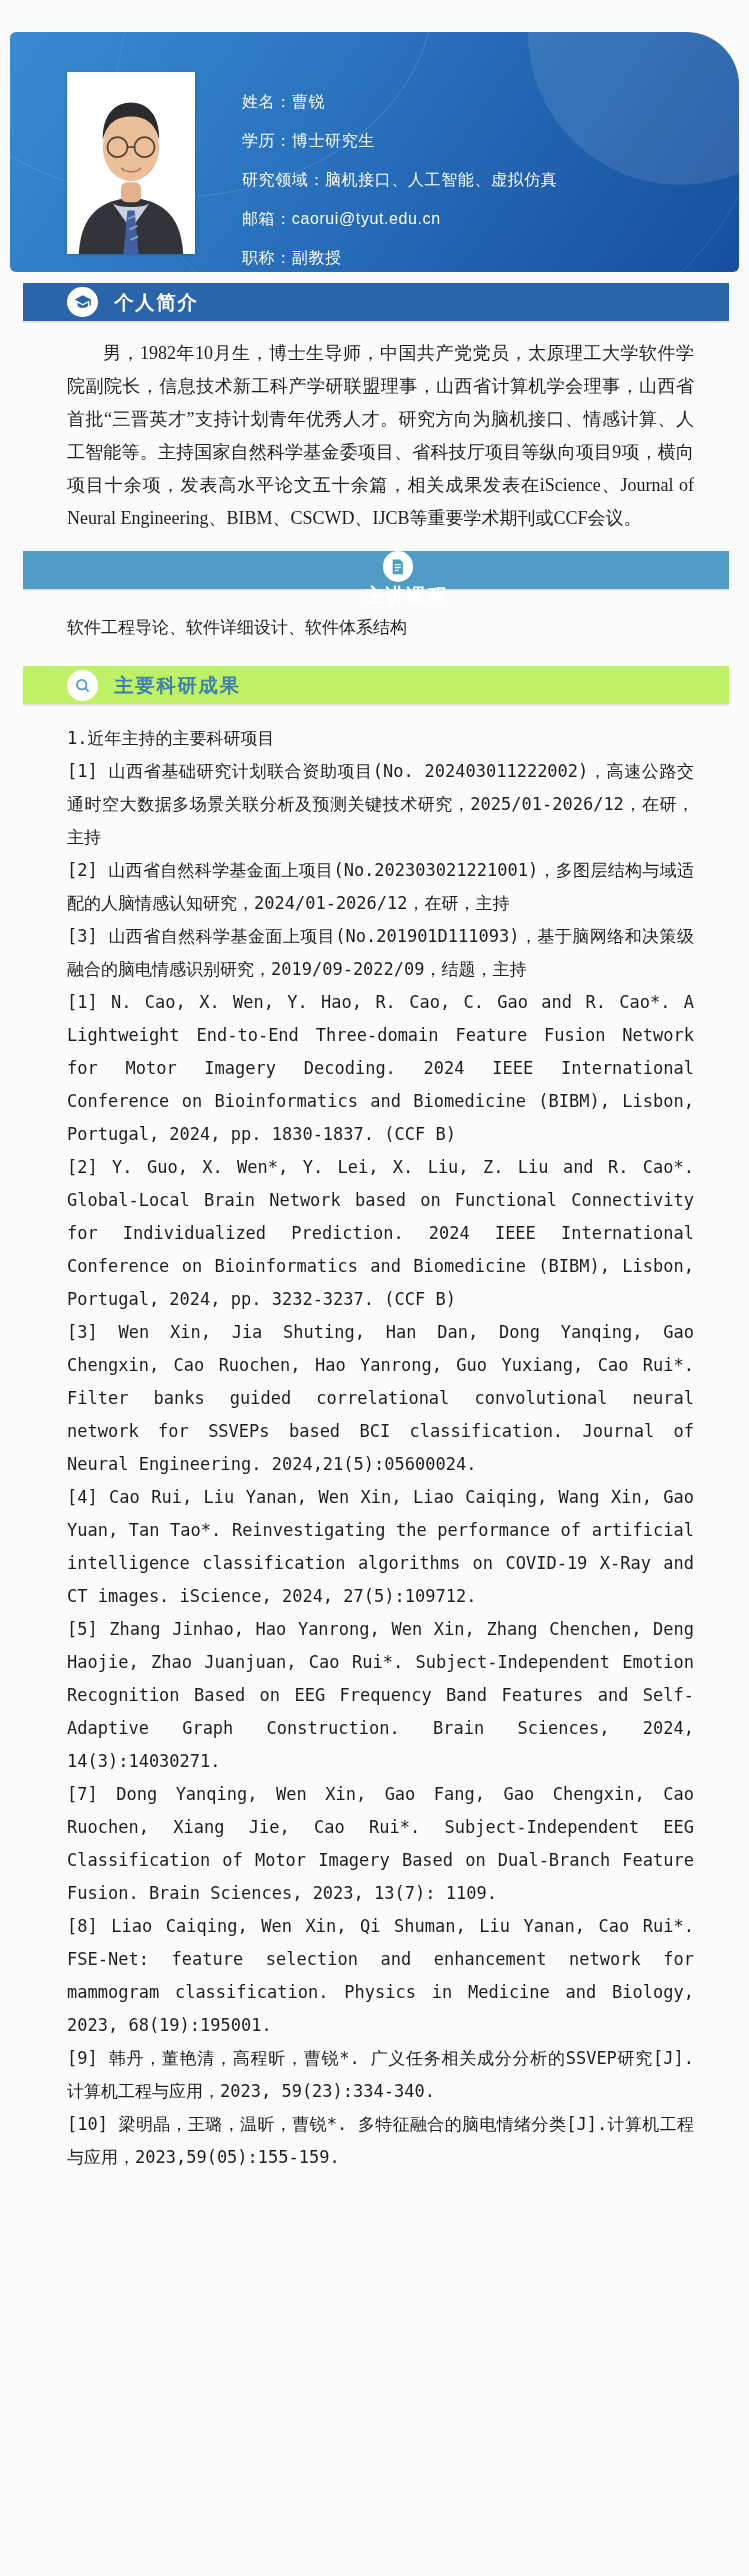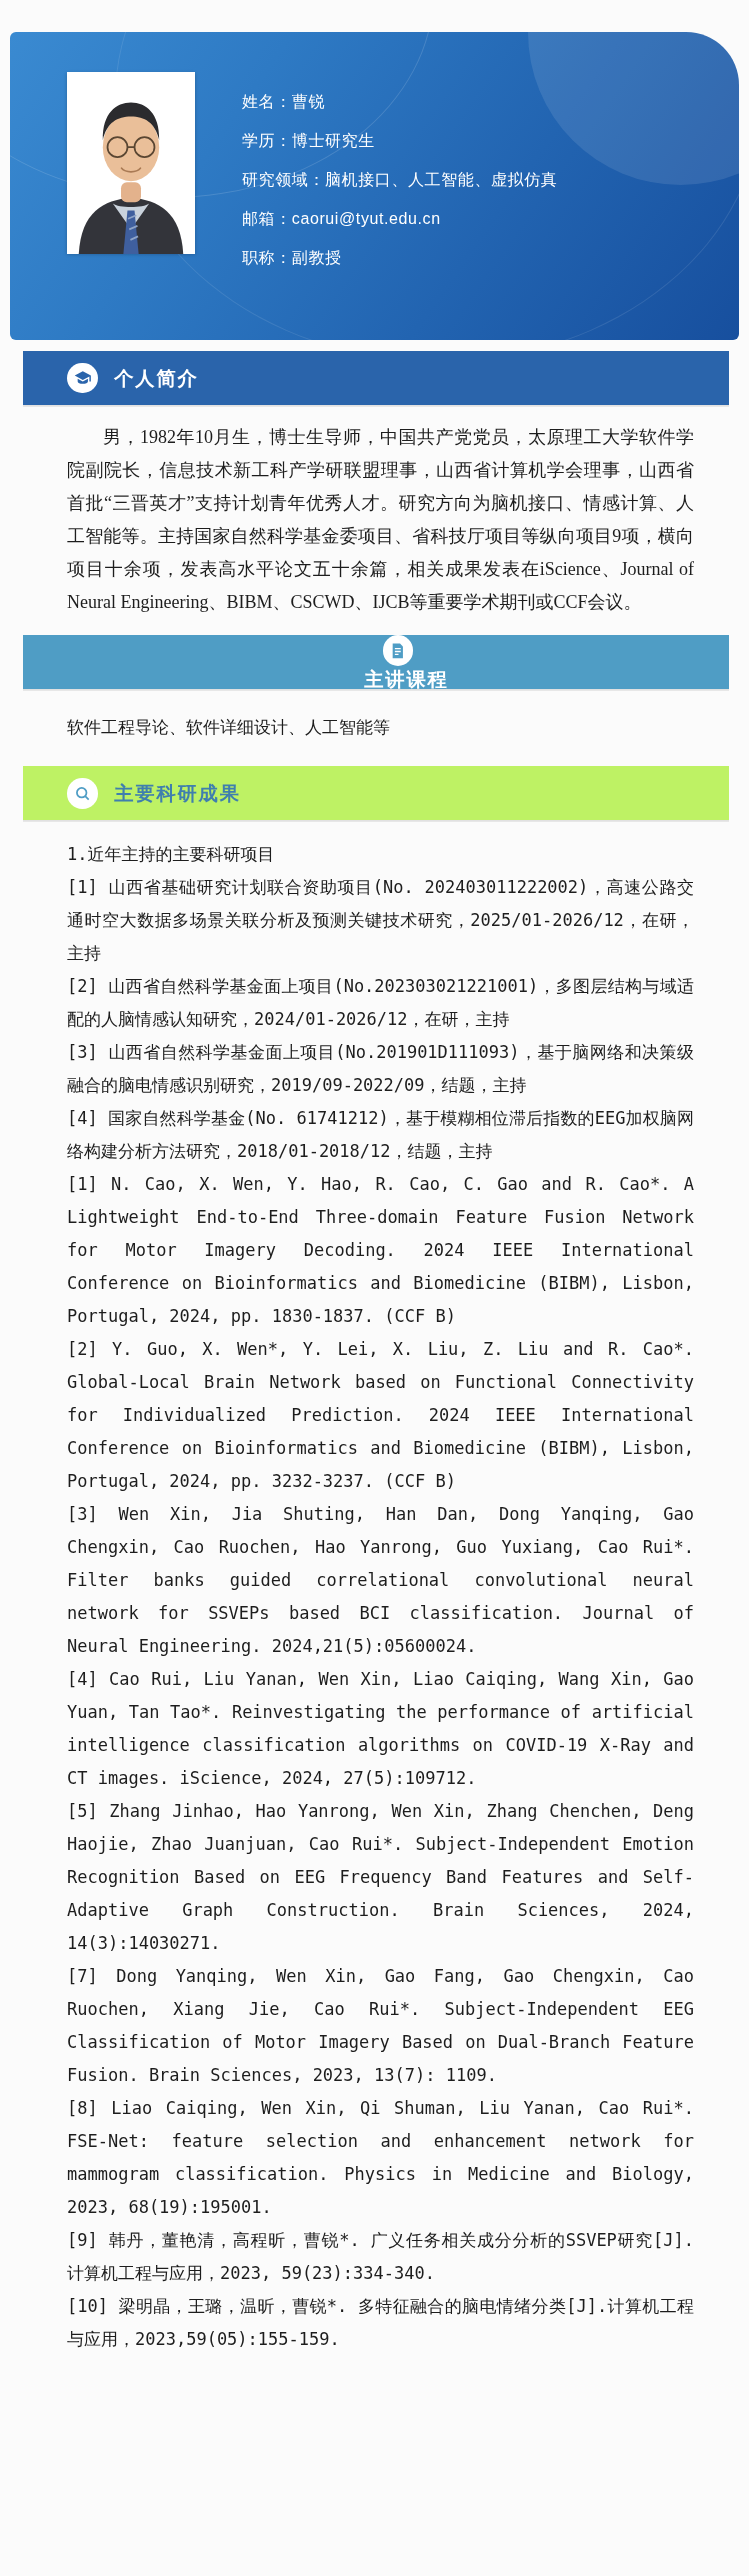"姓名：曹锐" .card { height: 308px -> 240px }
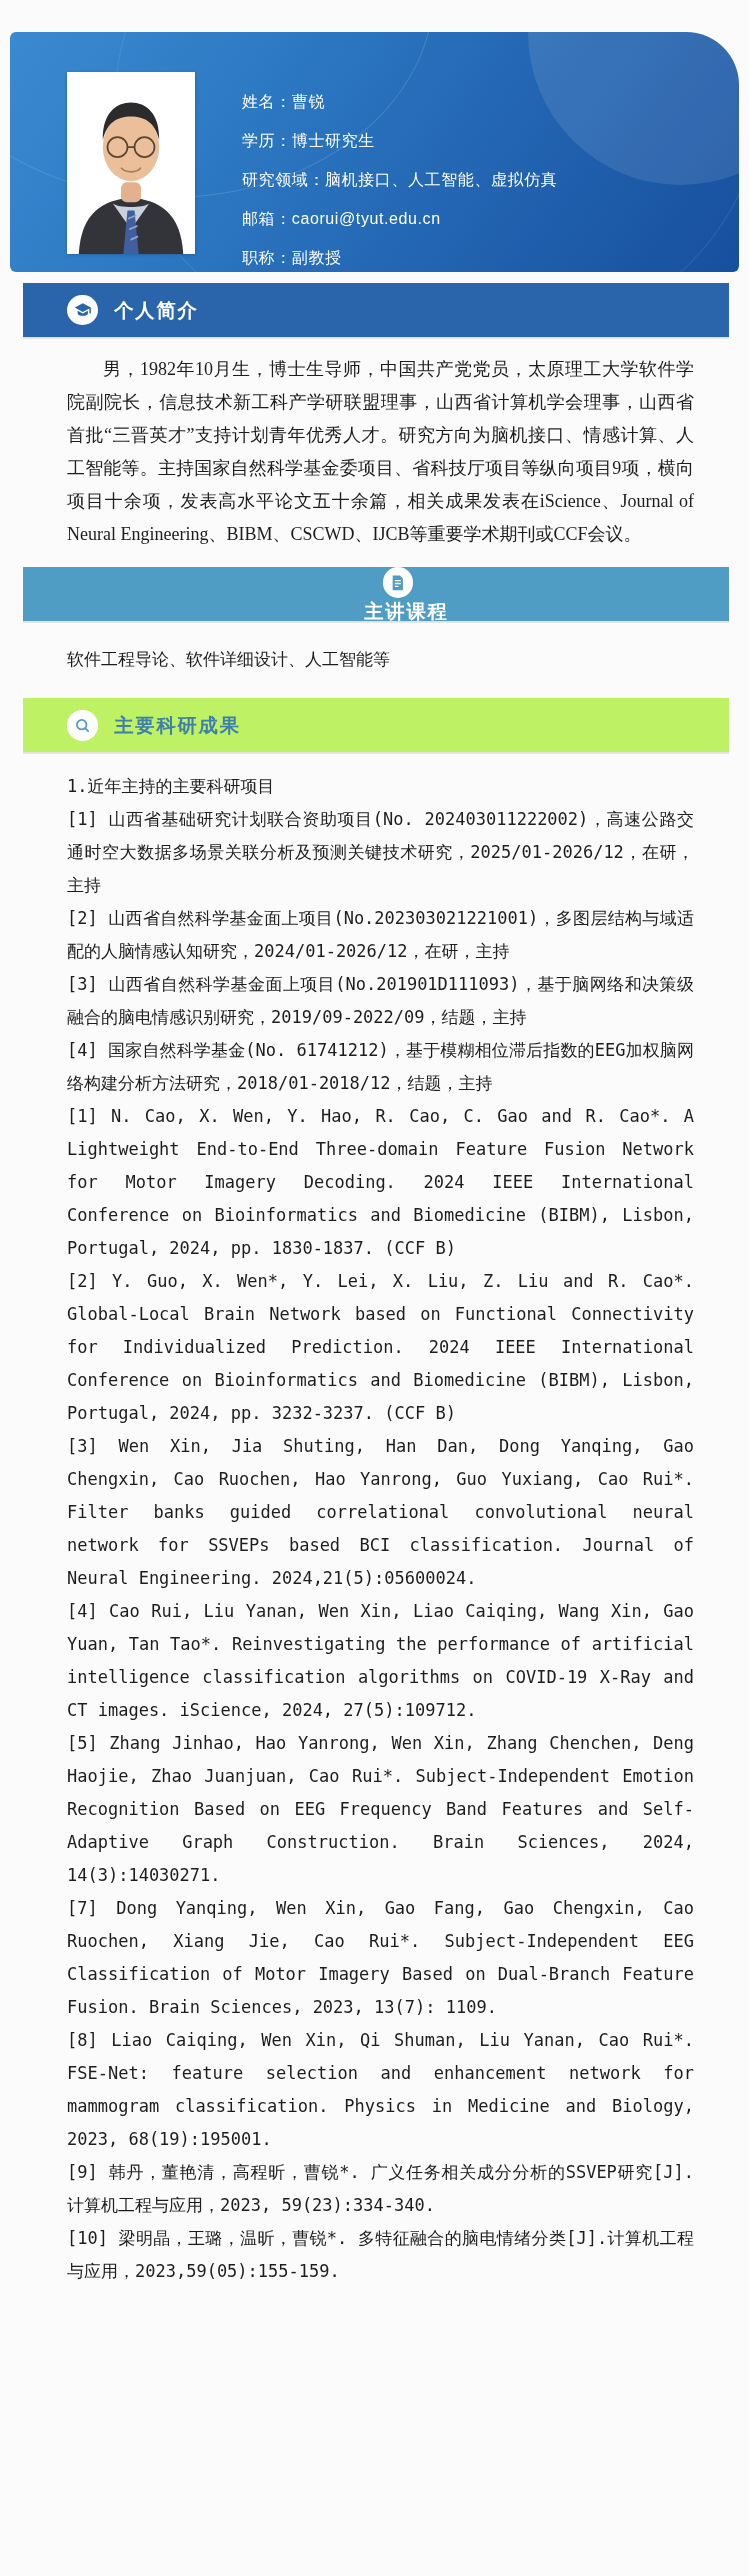"个人简介" .bar { height: 54px -> 38px }
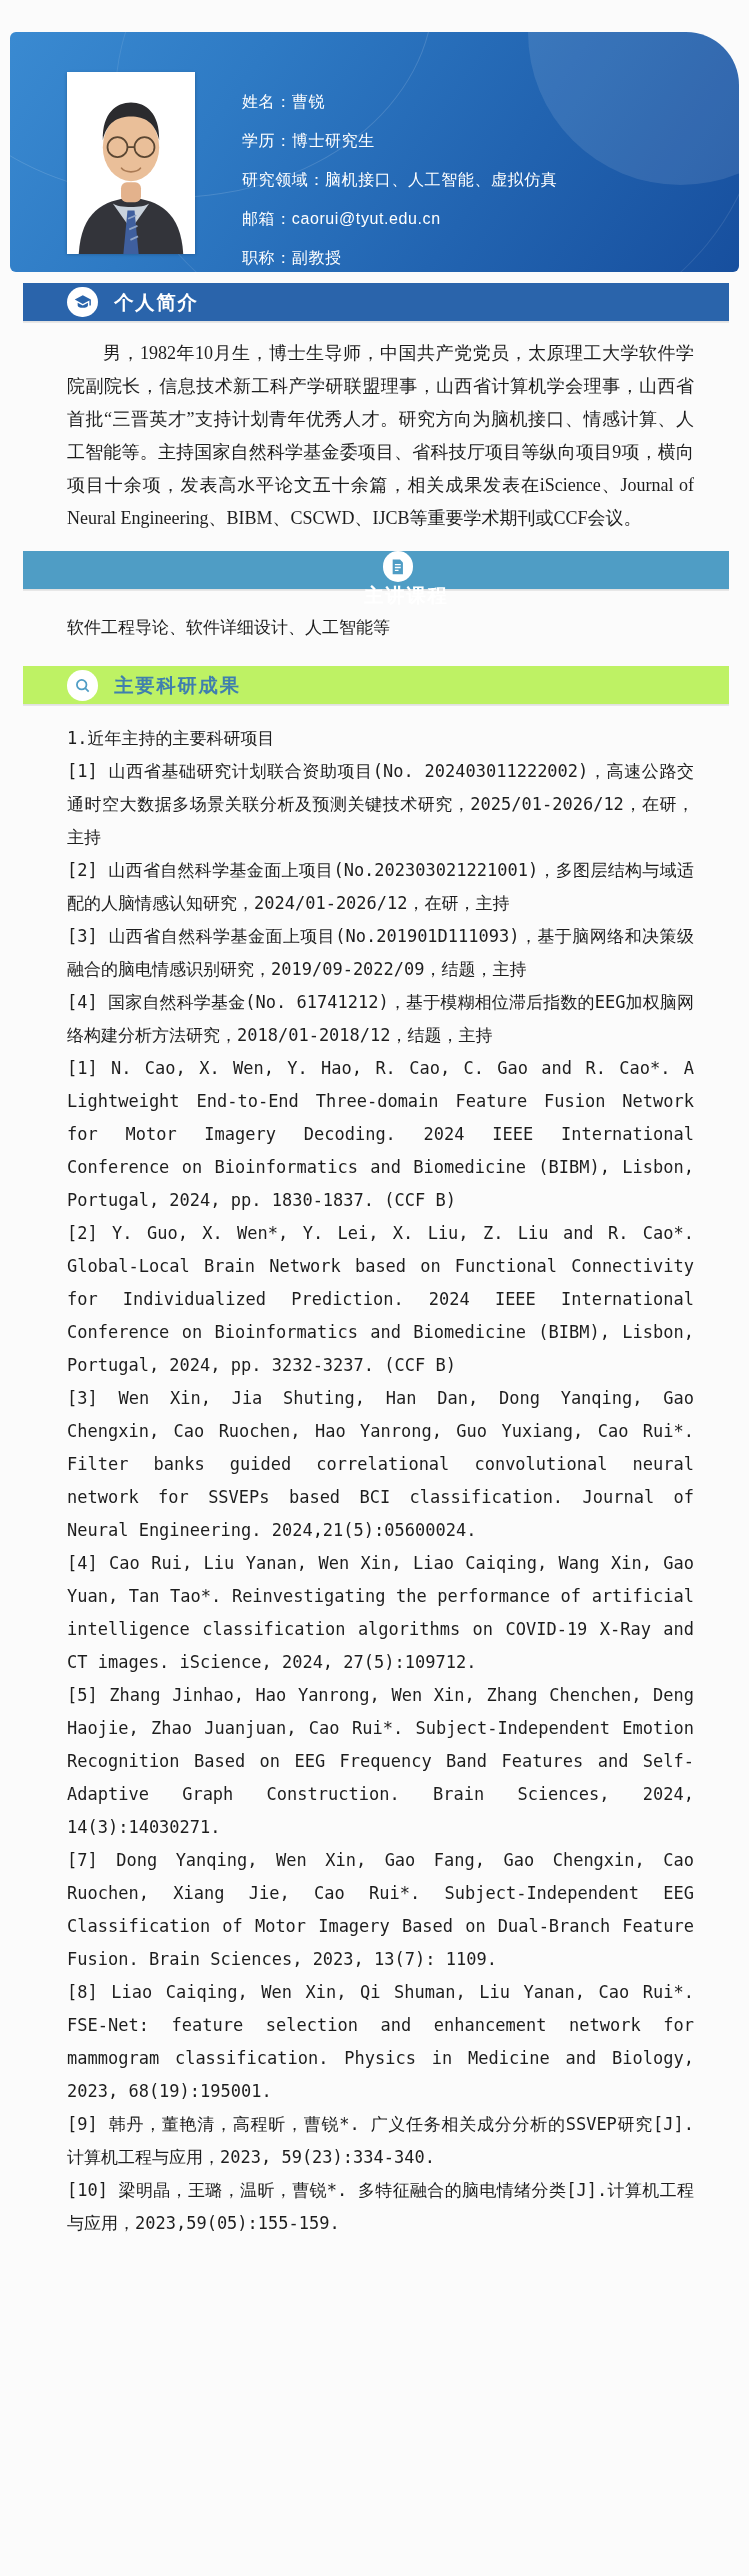"软件工程导论、软件详细设计、人工智能等" p { text: 人工智能等 -> 软件体系结构 }
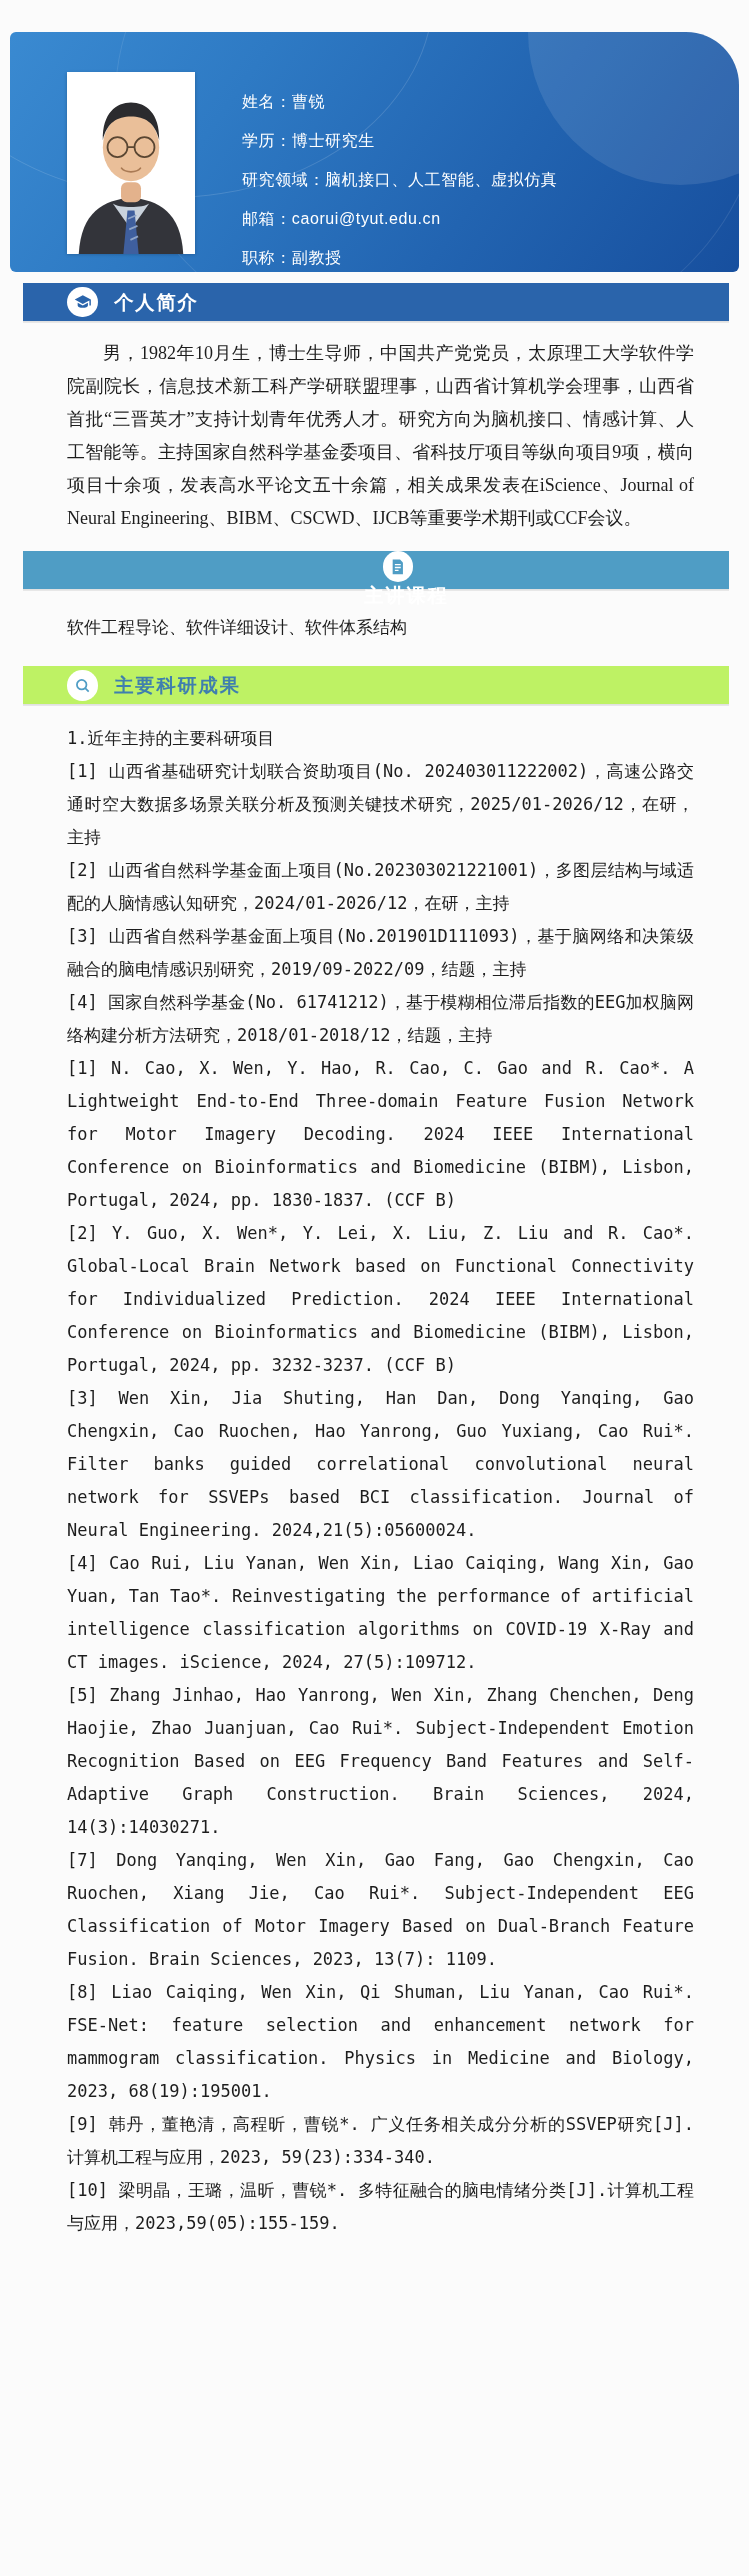"[4] 国家自然科学基金(No." p { html: <p>[4] 国家自然科学基金(No. 61741212)，基于模糊相位滞后指数的EEG加权脑网络构建分析方法研究，2018/01-2018/12，结题，主持</p> -> none }
